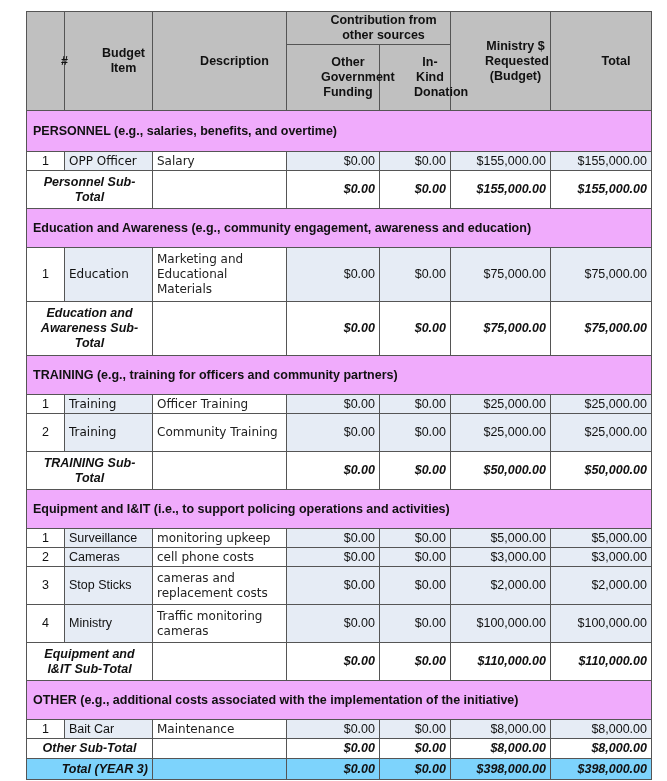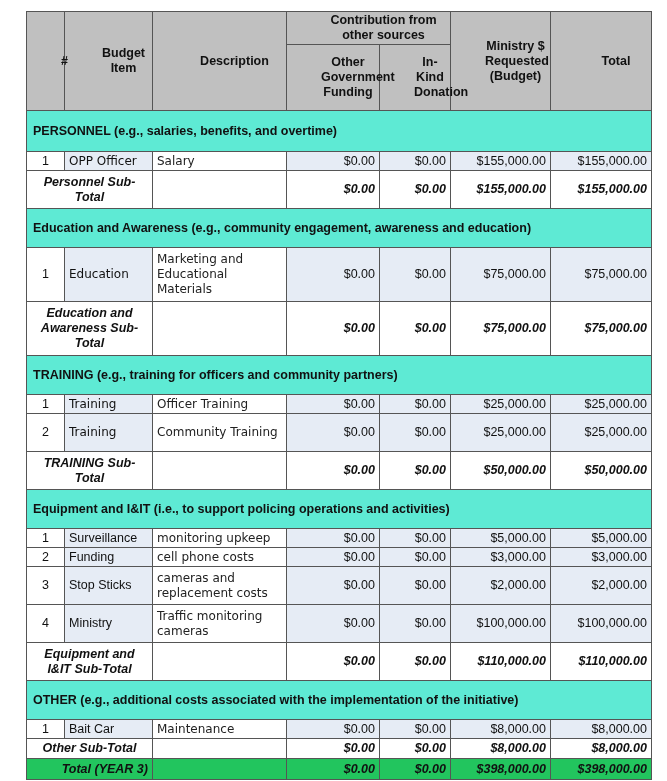"PERSONNEL (e.g., salaries, benefits, and" .sec td { background: #5eead4 -> #f0abfc }
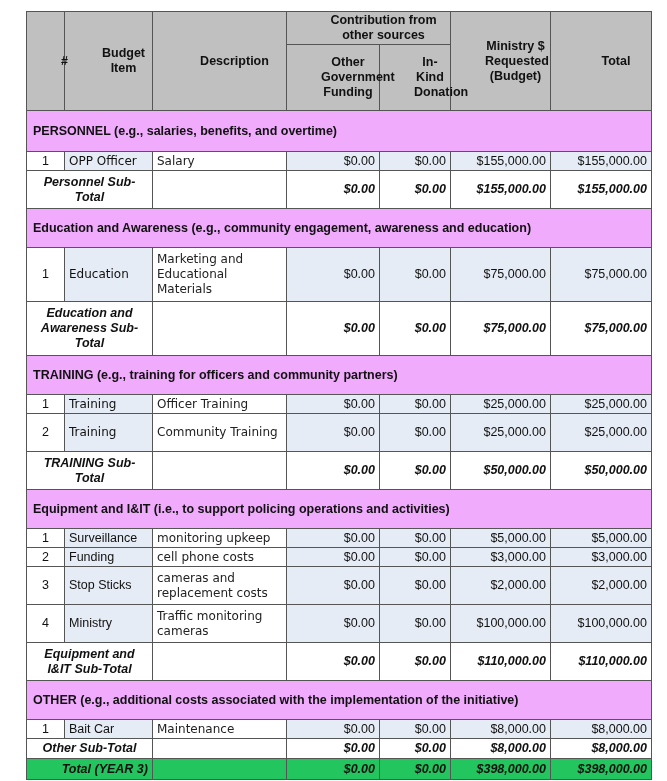"Funding" td { text: Funding -> Cameras }
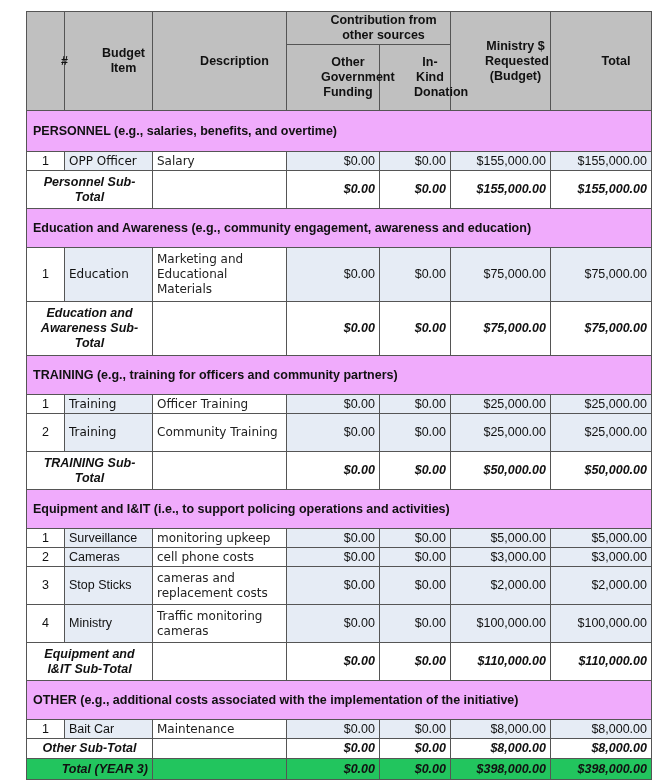"Total (YEAR 3)" .grand td { background: #22c55e -> #7dd3fc }
